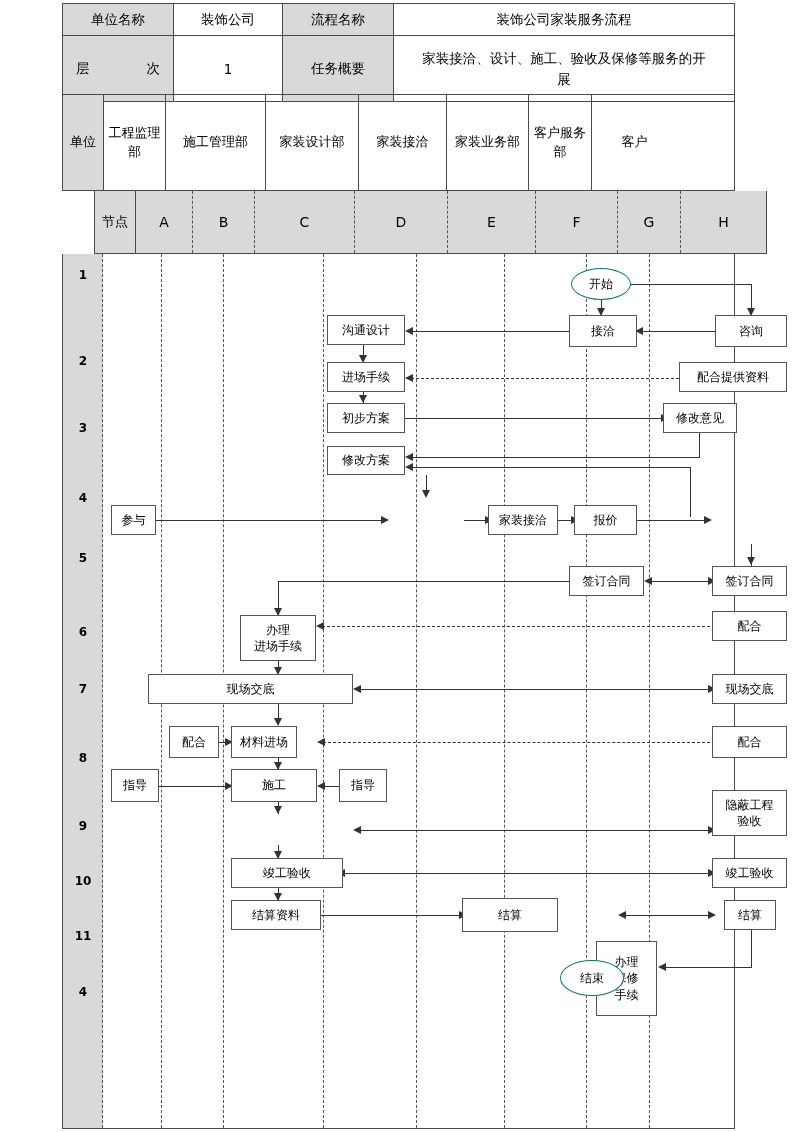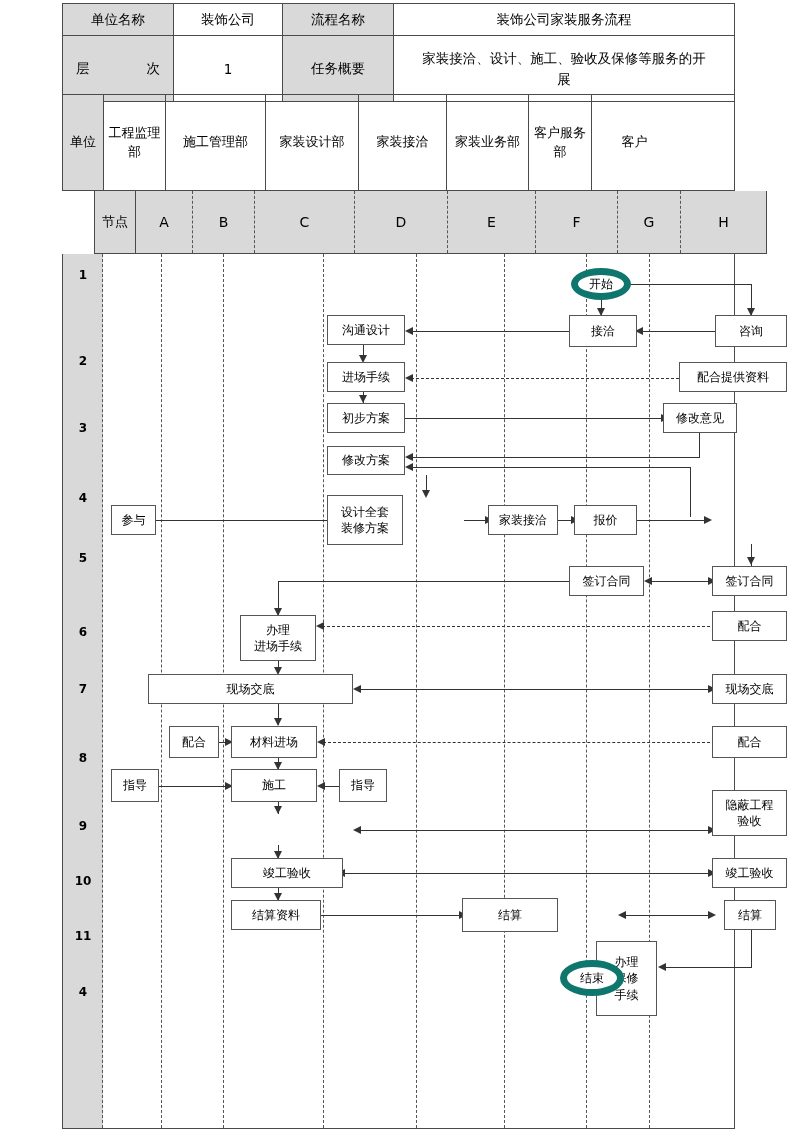"开始" .ell { border: 7px solid #0f766e -> 1px solid #0f766e }
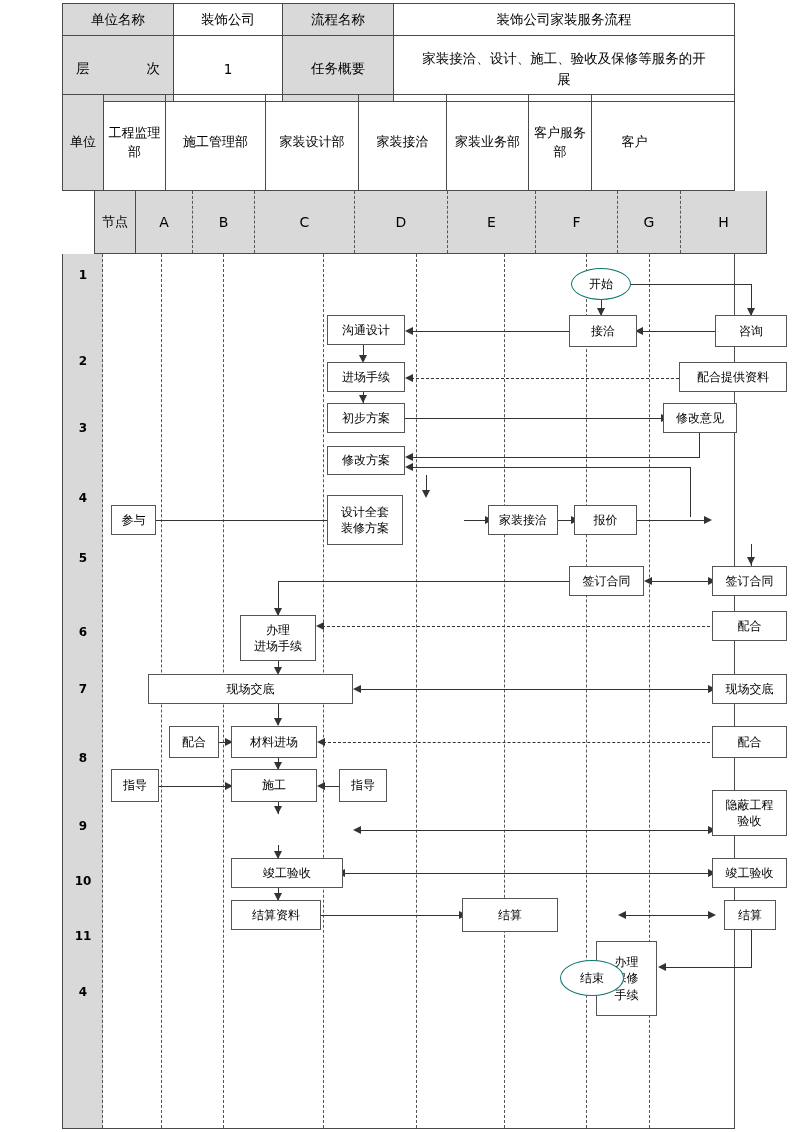"设计全套" div.node { html: <div> <span>设计全套</span> <span>装修方案</span> </div> -> none }
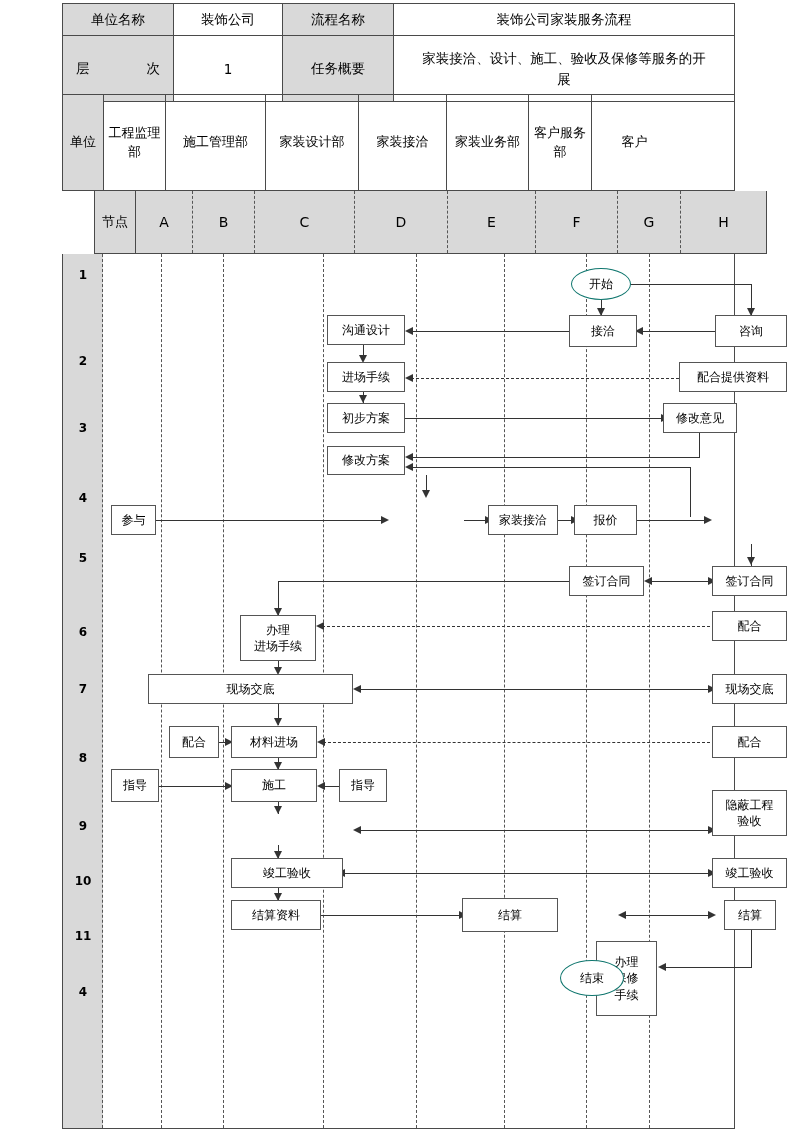"材料进场" div.node { width: 86px -> 66px }
